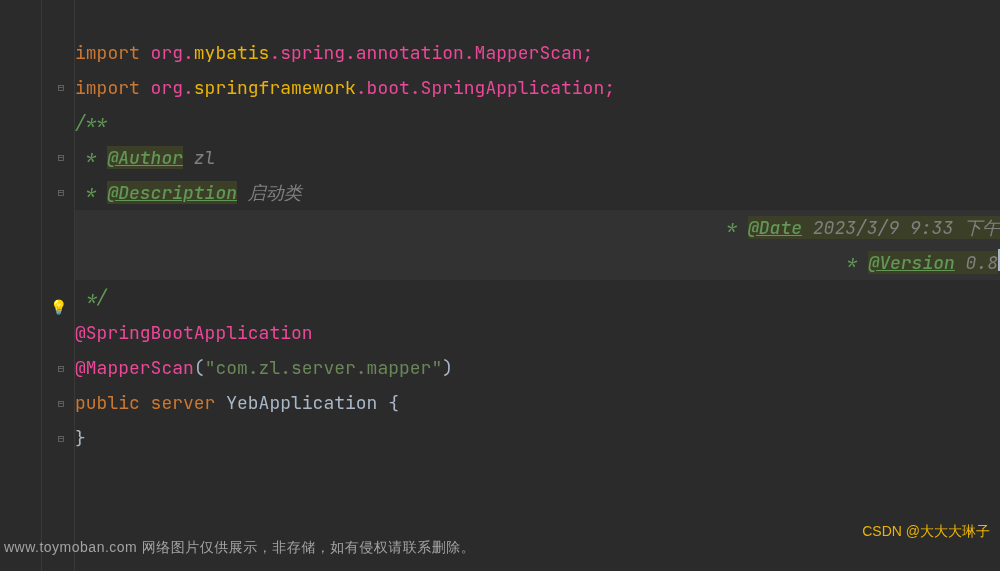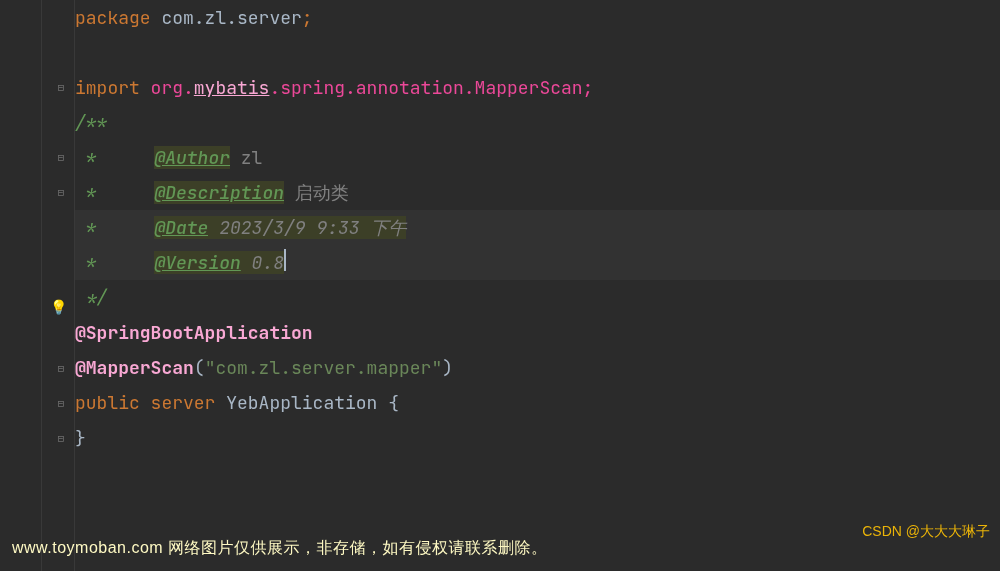"package com.zl.server;" div.line { html: <div><span>package</span><span> com.zl.server</span><span>;</span></div> -> none }
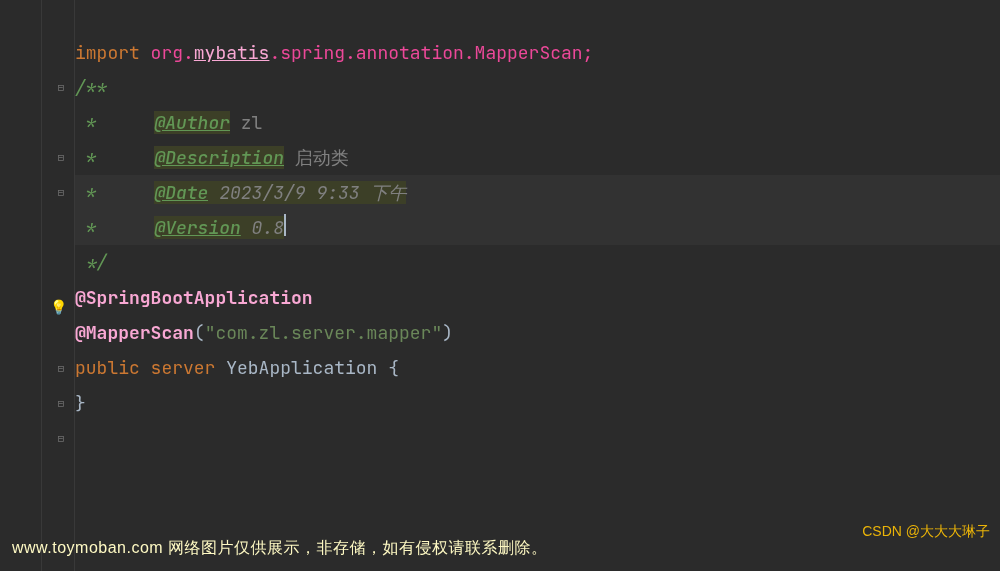"mybatis" .red-class { color: #f9a8d4 -> #eab308; text-decoration: underline -> none }
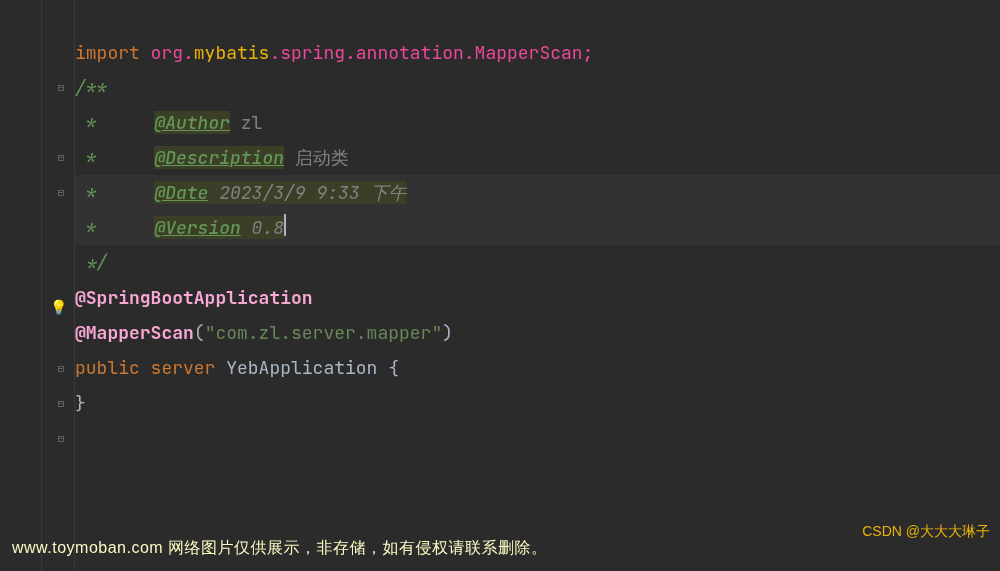"import org.springframework.boot.SpringApplication;" div.line { html: none -> <div><span>import</span><span> org.</span><span>springframework</span><span>.boot.SpringApplication;</span></div> }
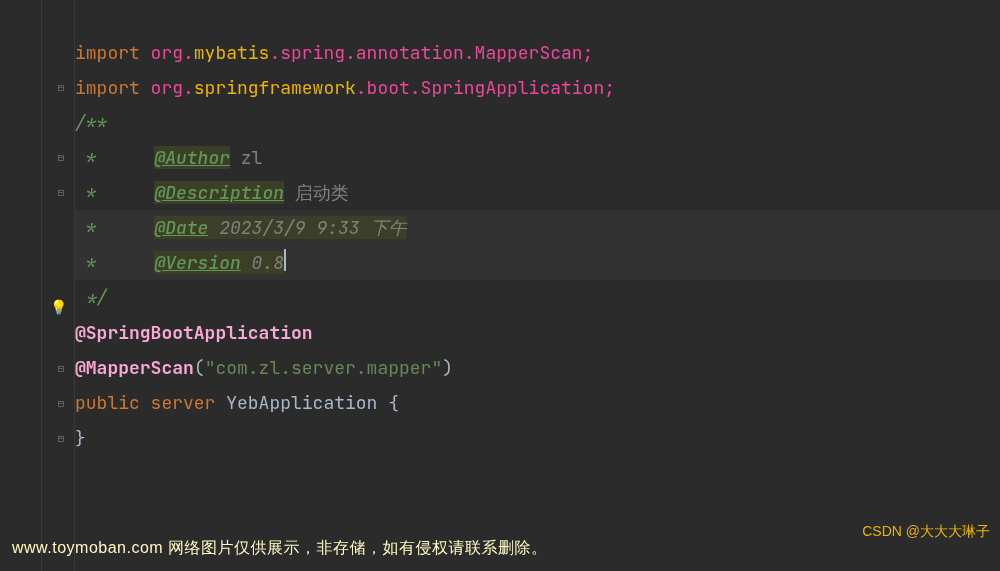"@Author" .doc-tag { margin-left: 47px -> none }
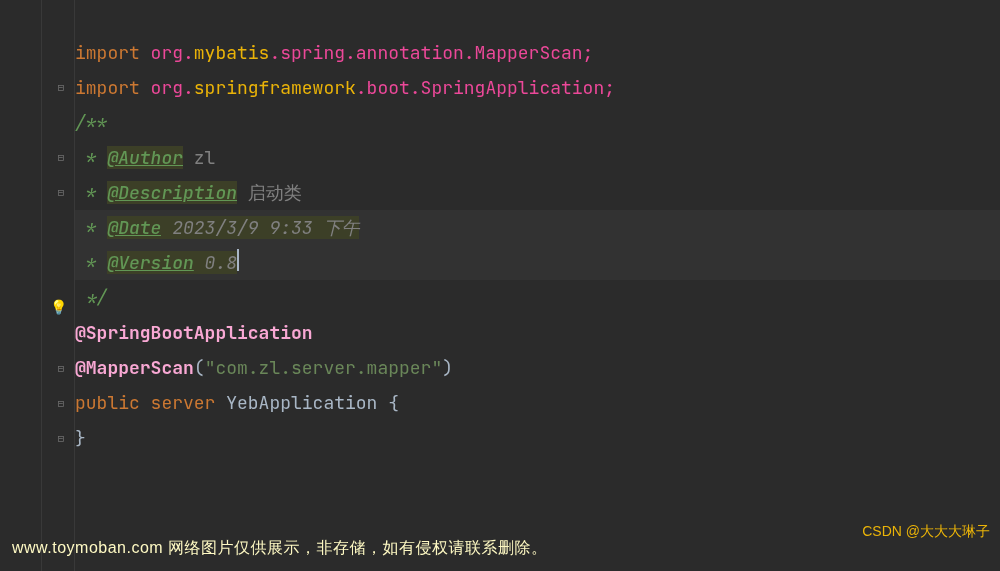"zl" .doc-text { font-style: none -> italic }
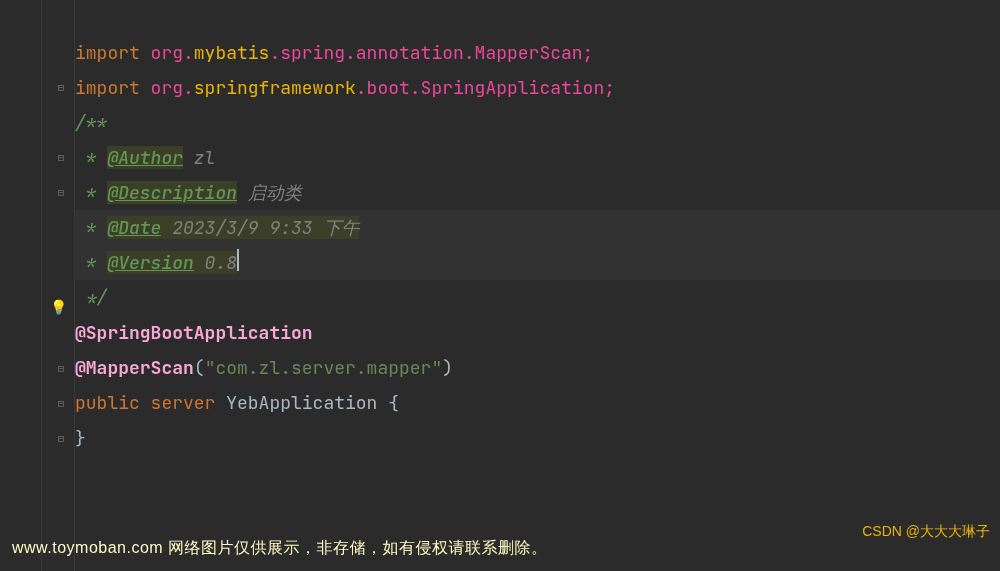"* @Date 2023/3/9 9:33 下午" .highlighted-line { text-align: none -> right }
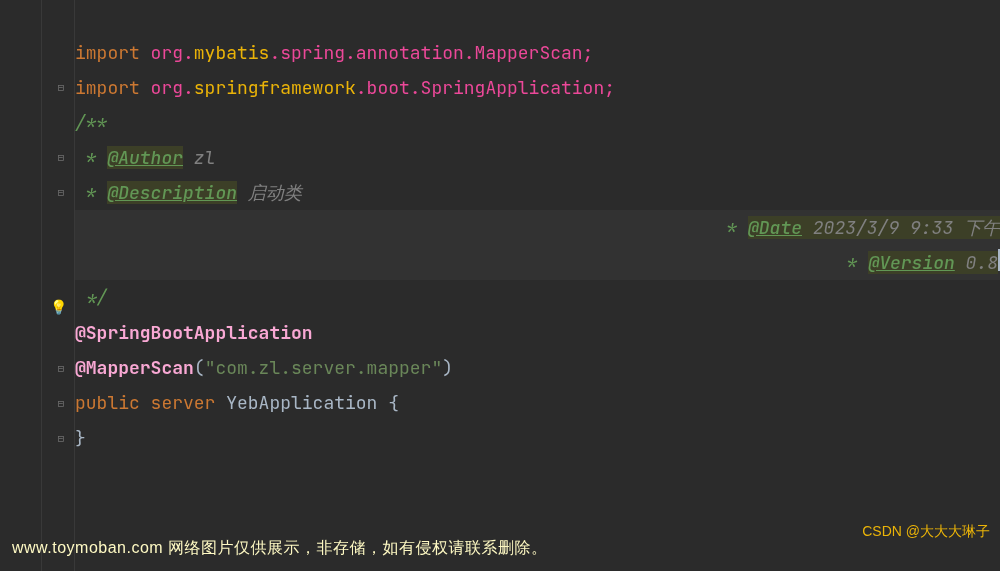"@SpringBootApplication" .annotation { color: #f9a8d4 -> #ec4899; font-weight: bold -> none }
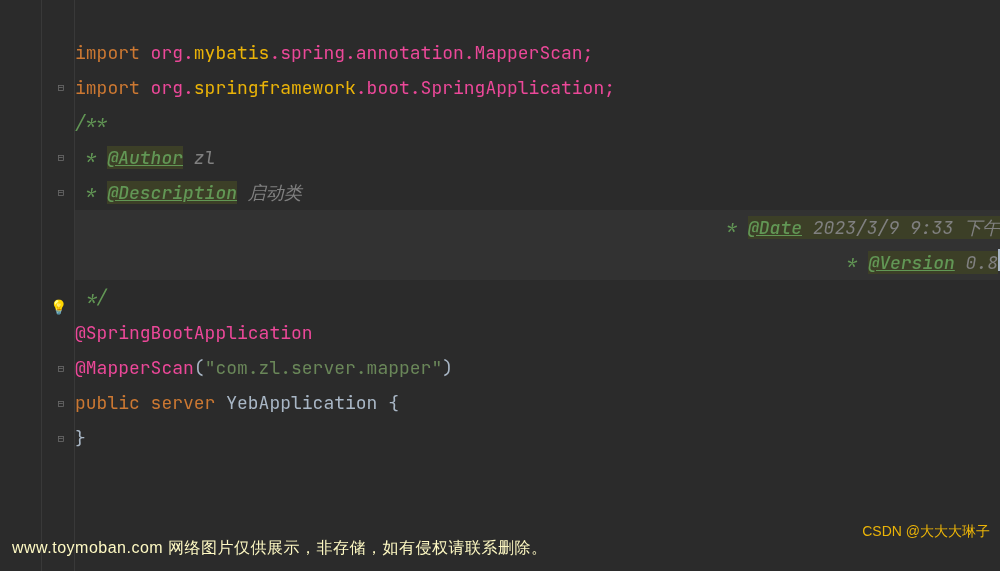"www.toymoban.com 网络图片仅供展示，非存储，如有侵权请联系删除。" .watermark-left { color: #fef9c3 -> #a3a3a3; font-size: 16px -> 14px; left: 12px -> 4px }
